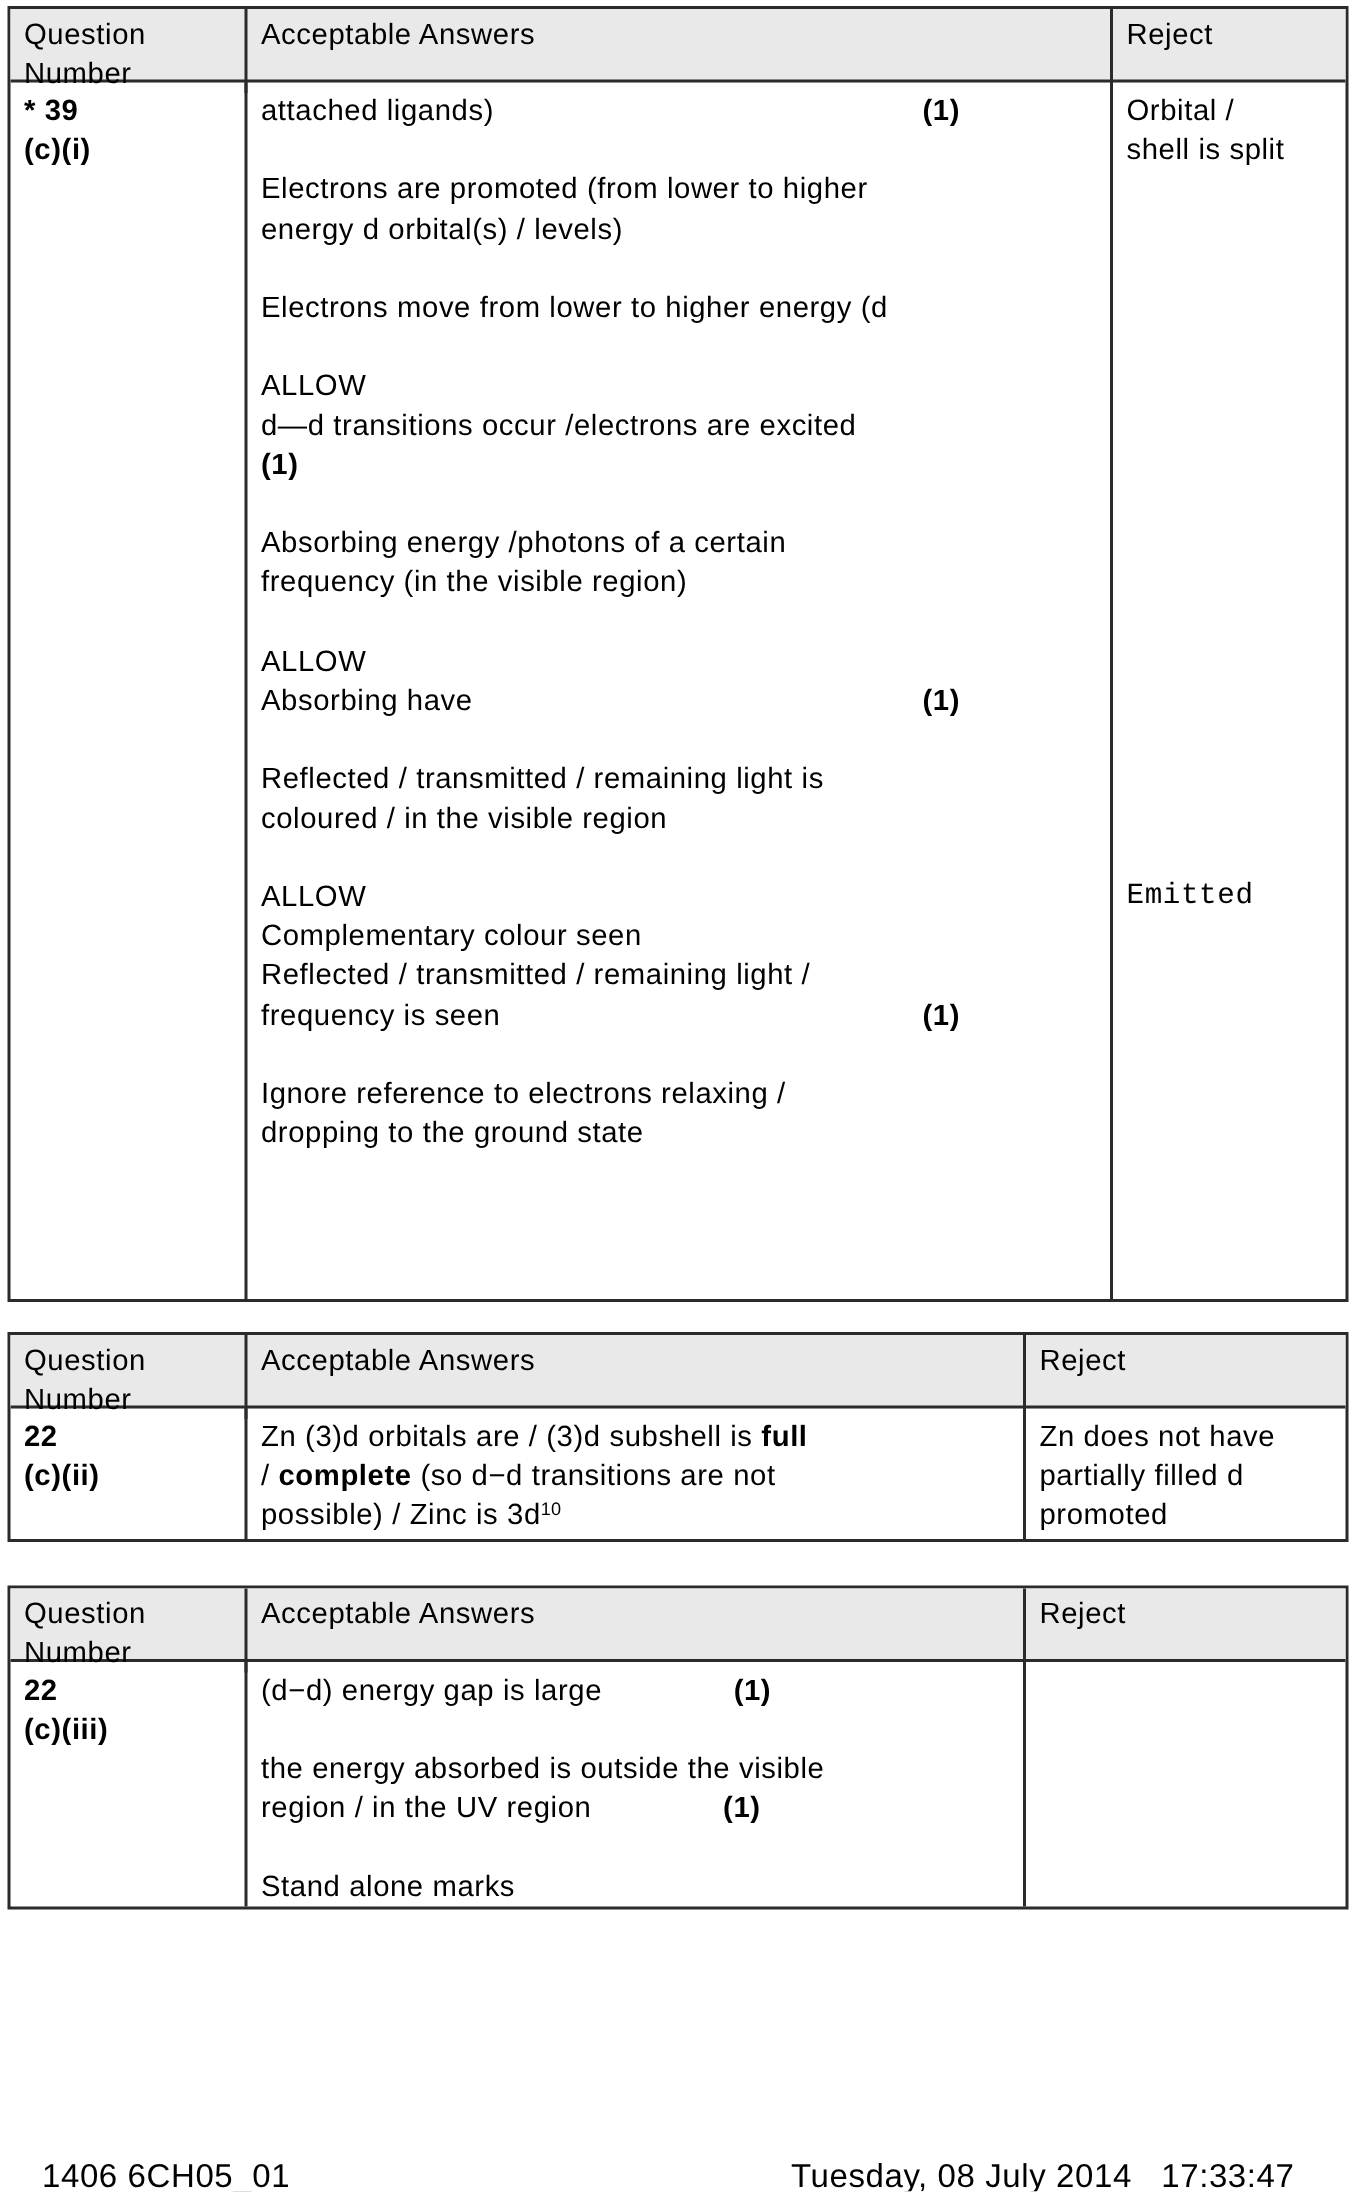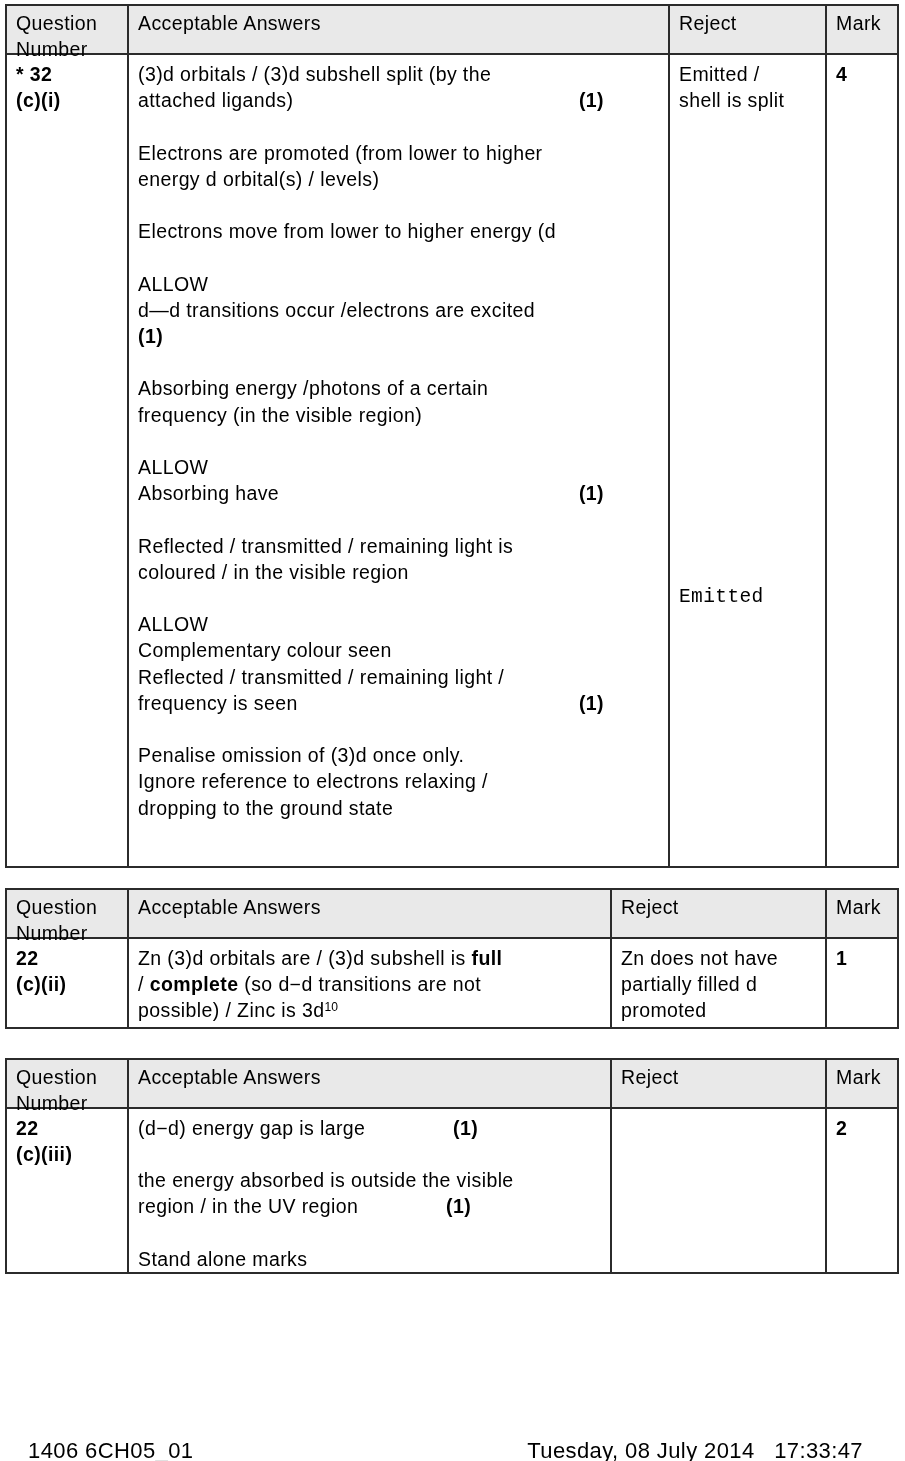"Question Number" .row { gap: none -> 36px }
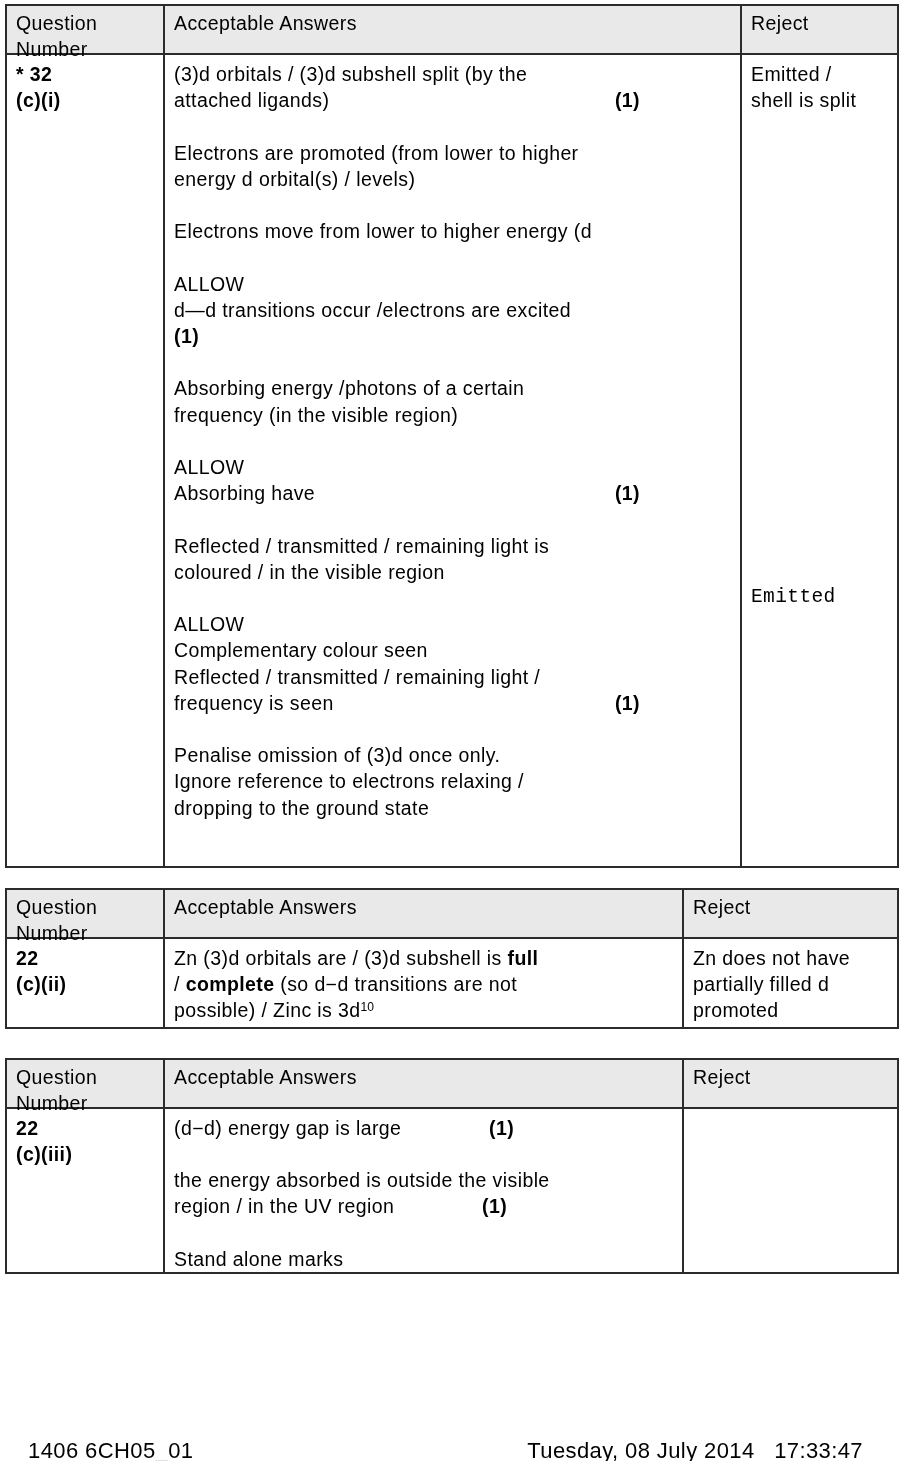"* 32" span { text: 32 -> 39 }
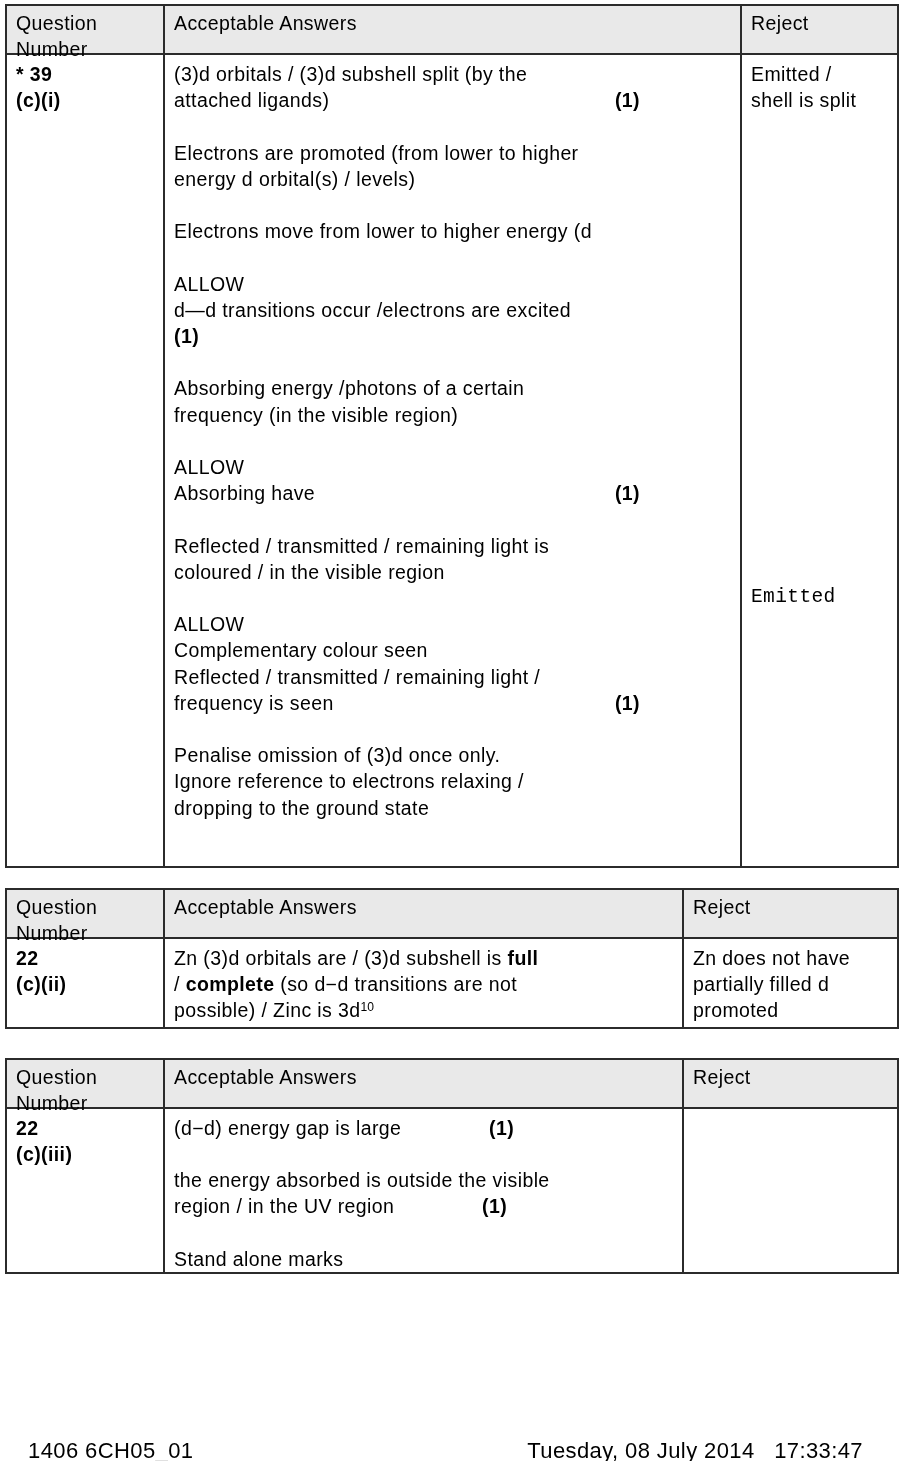"(3)d orbitals / (3)d subshell" div.line { html: <div><span>(3)d orbitals / (3)d subshell split (by the</span></div> -> none }
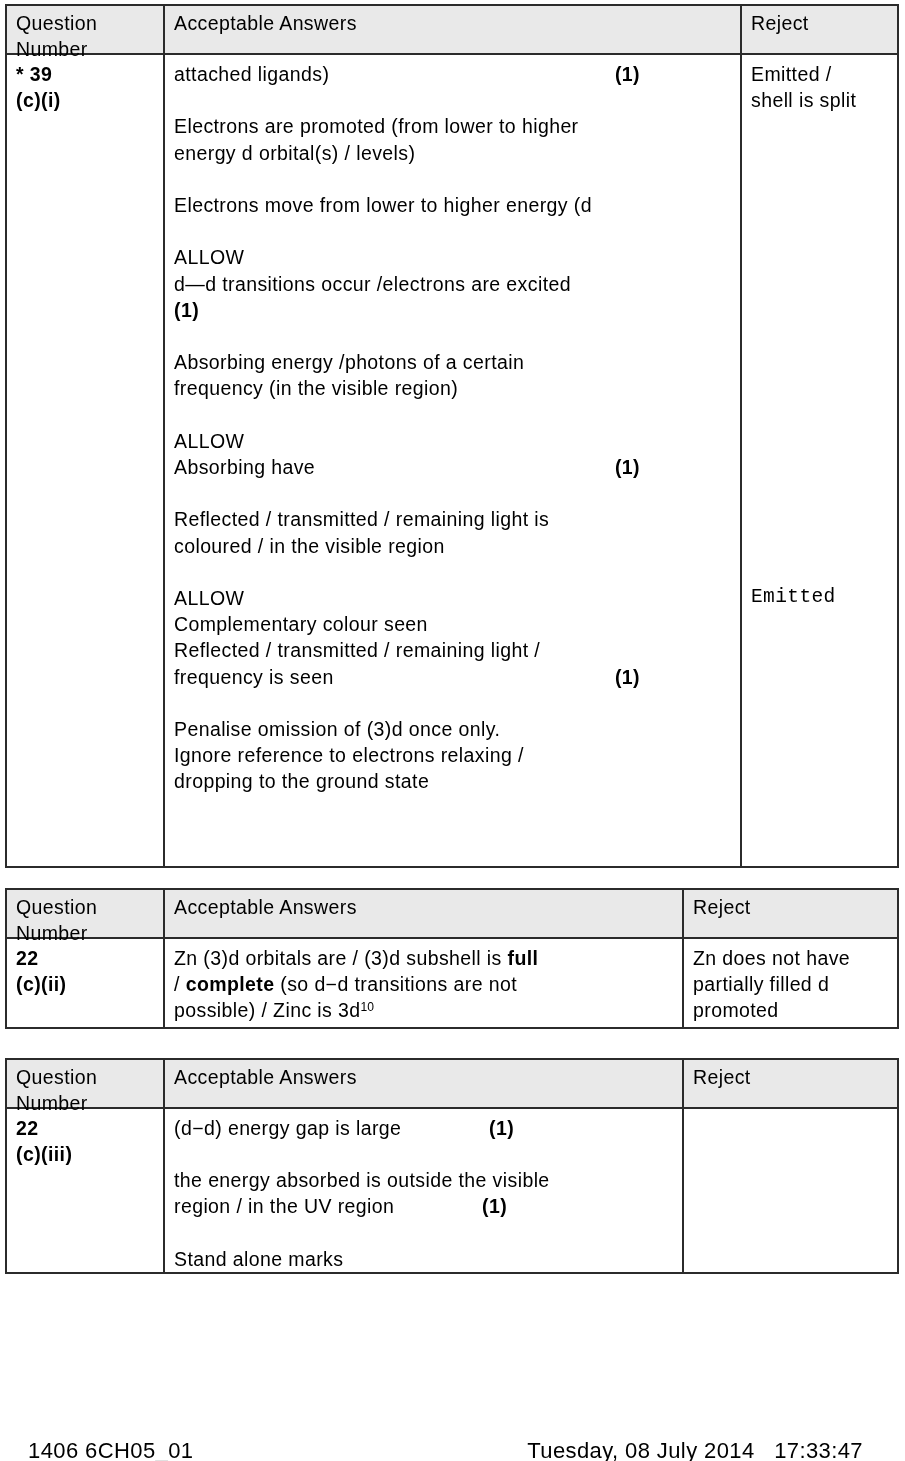"Emitted /" span { text: Emitted -> Orbital }
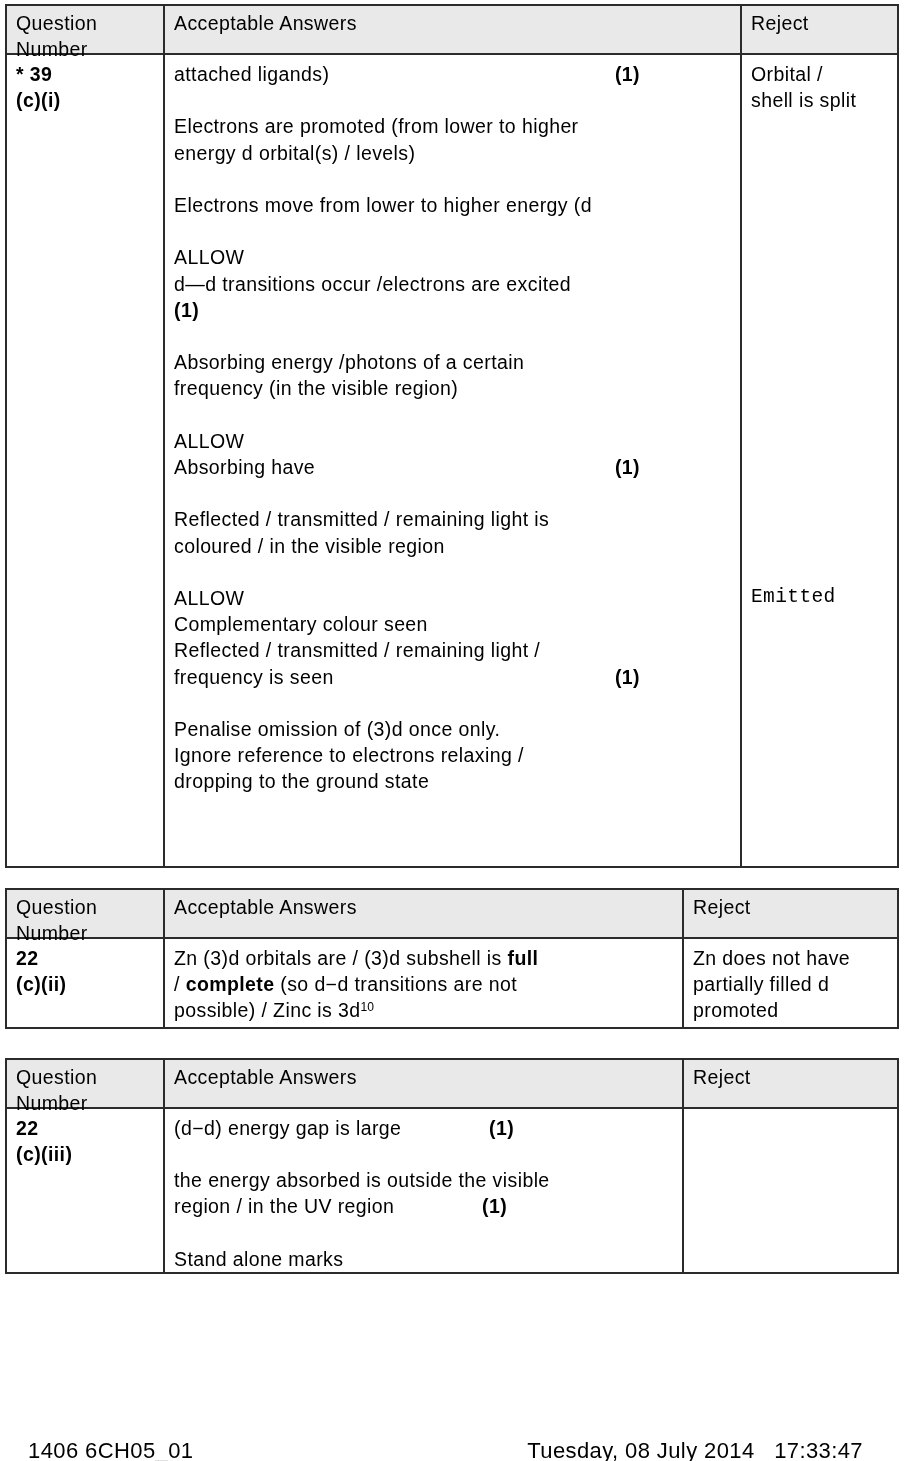"Penalise omission of (3)d once" div.line { html: <div><span>Penalise omission of (3)d once only.</span></div> -> none }
